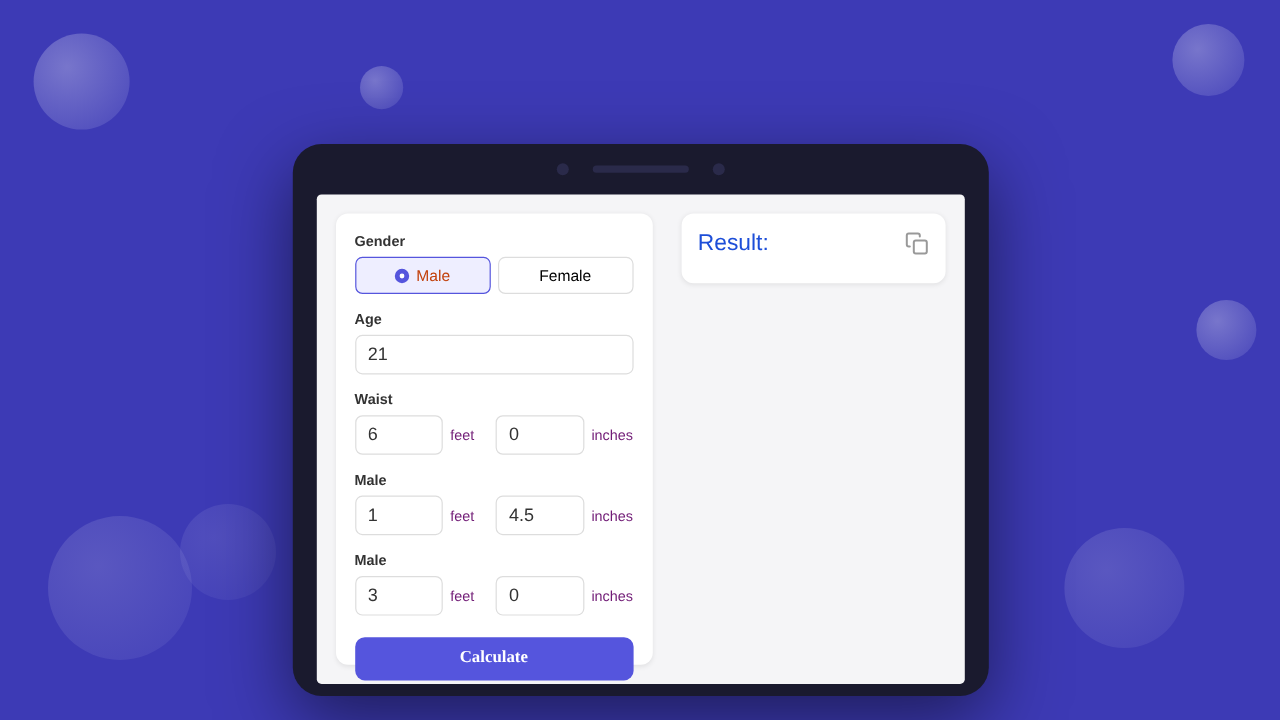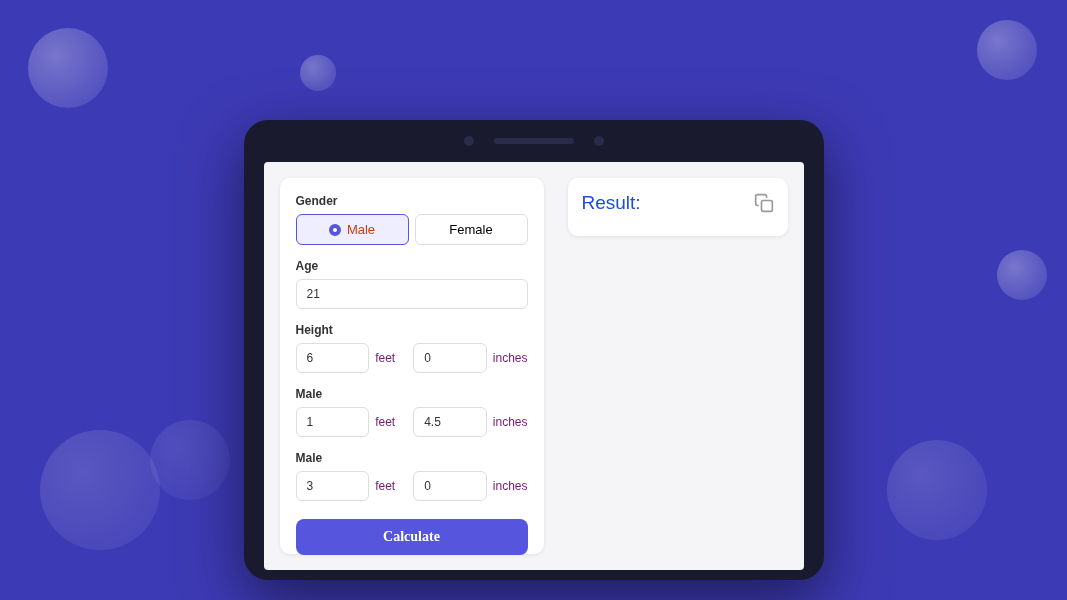"21" input[type="number"], input[type="text"] { font-size: 12px -> 15px }
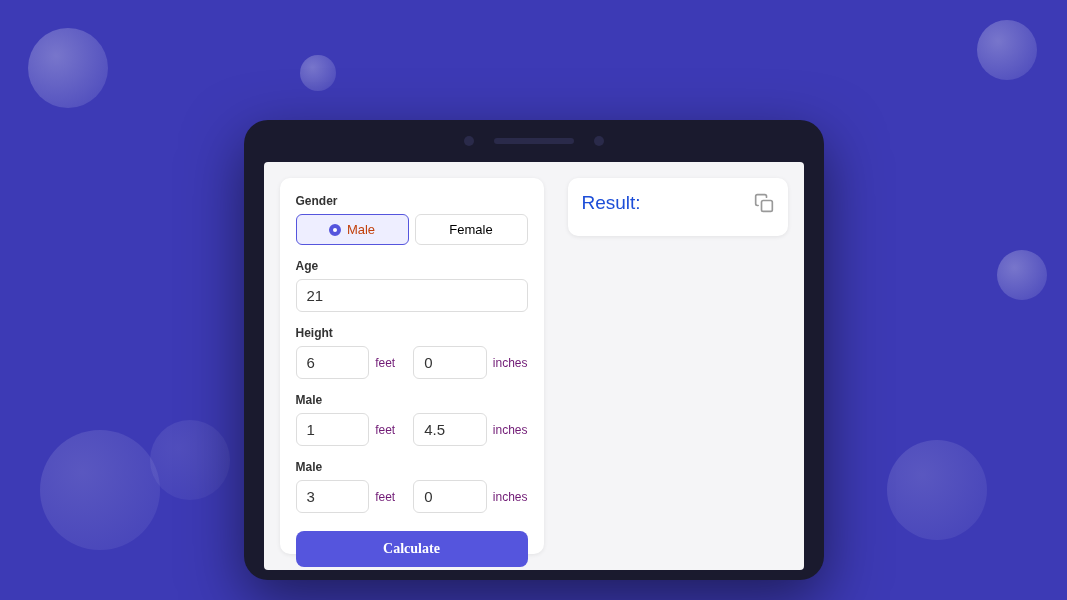"Height" span.field-label { text: Height -> Waist }
